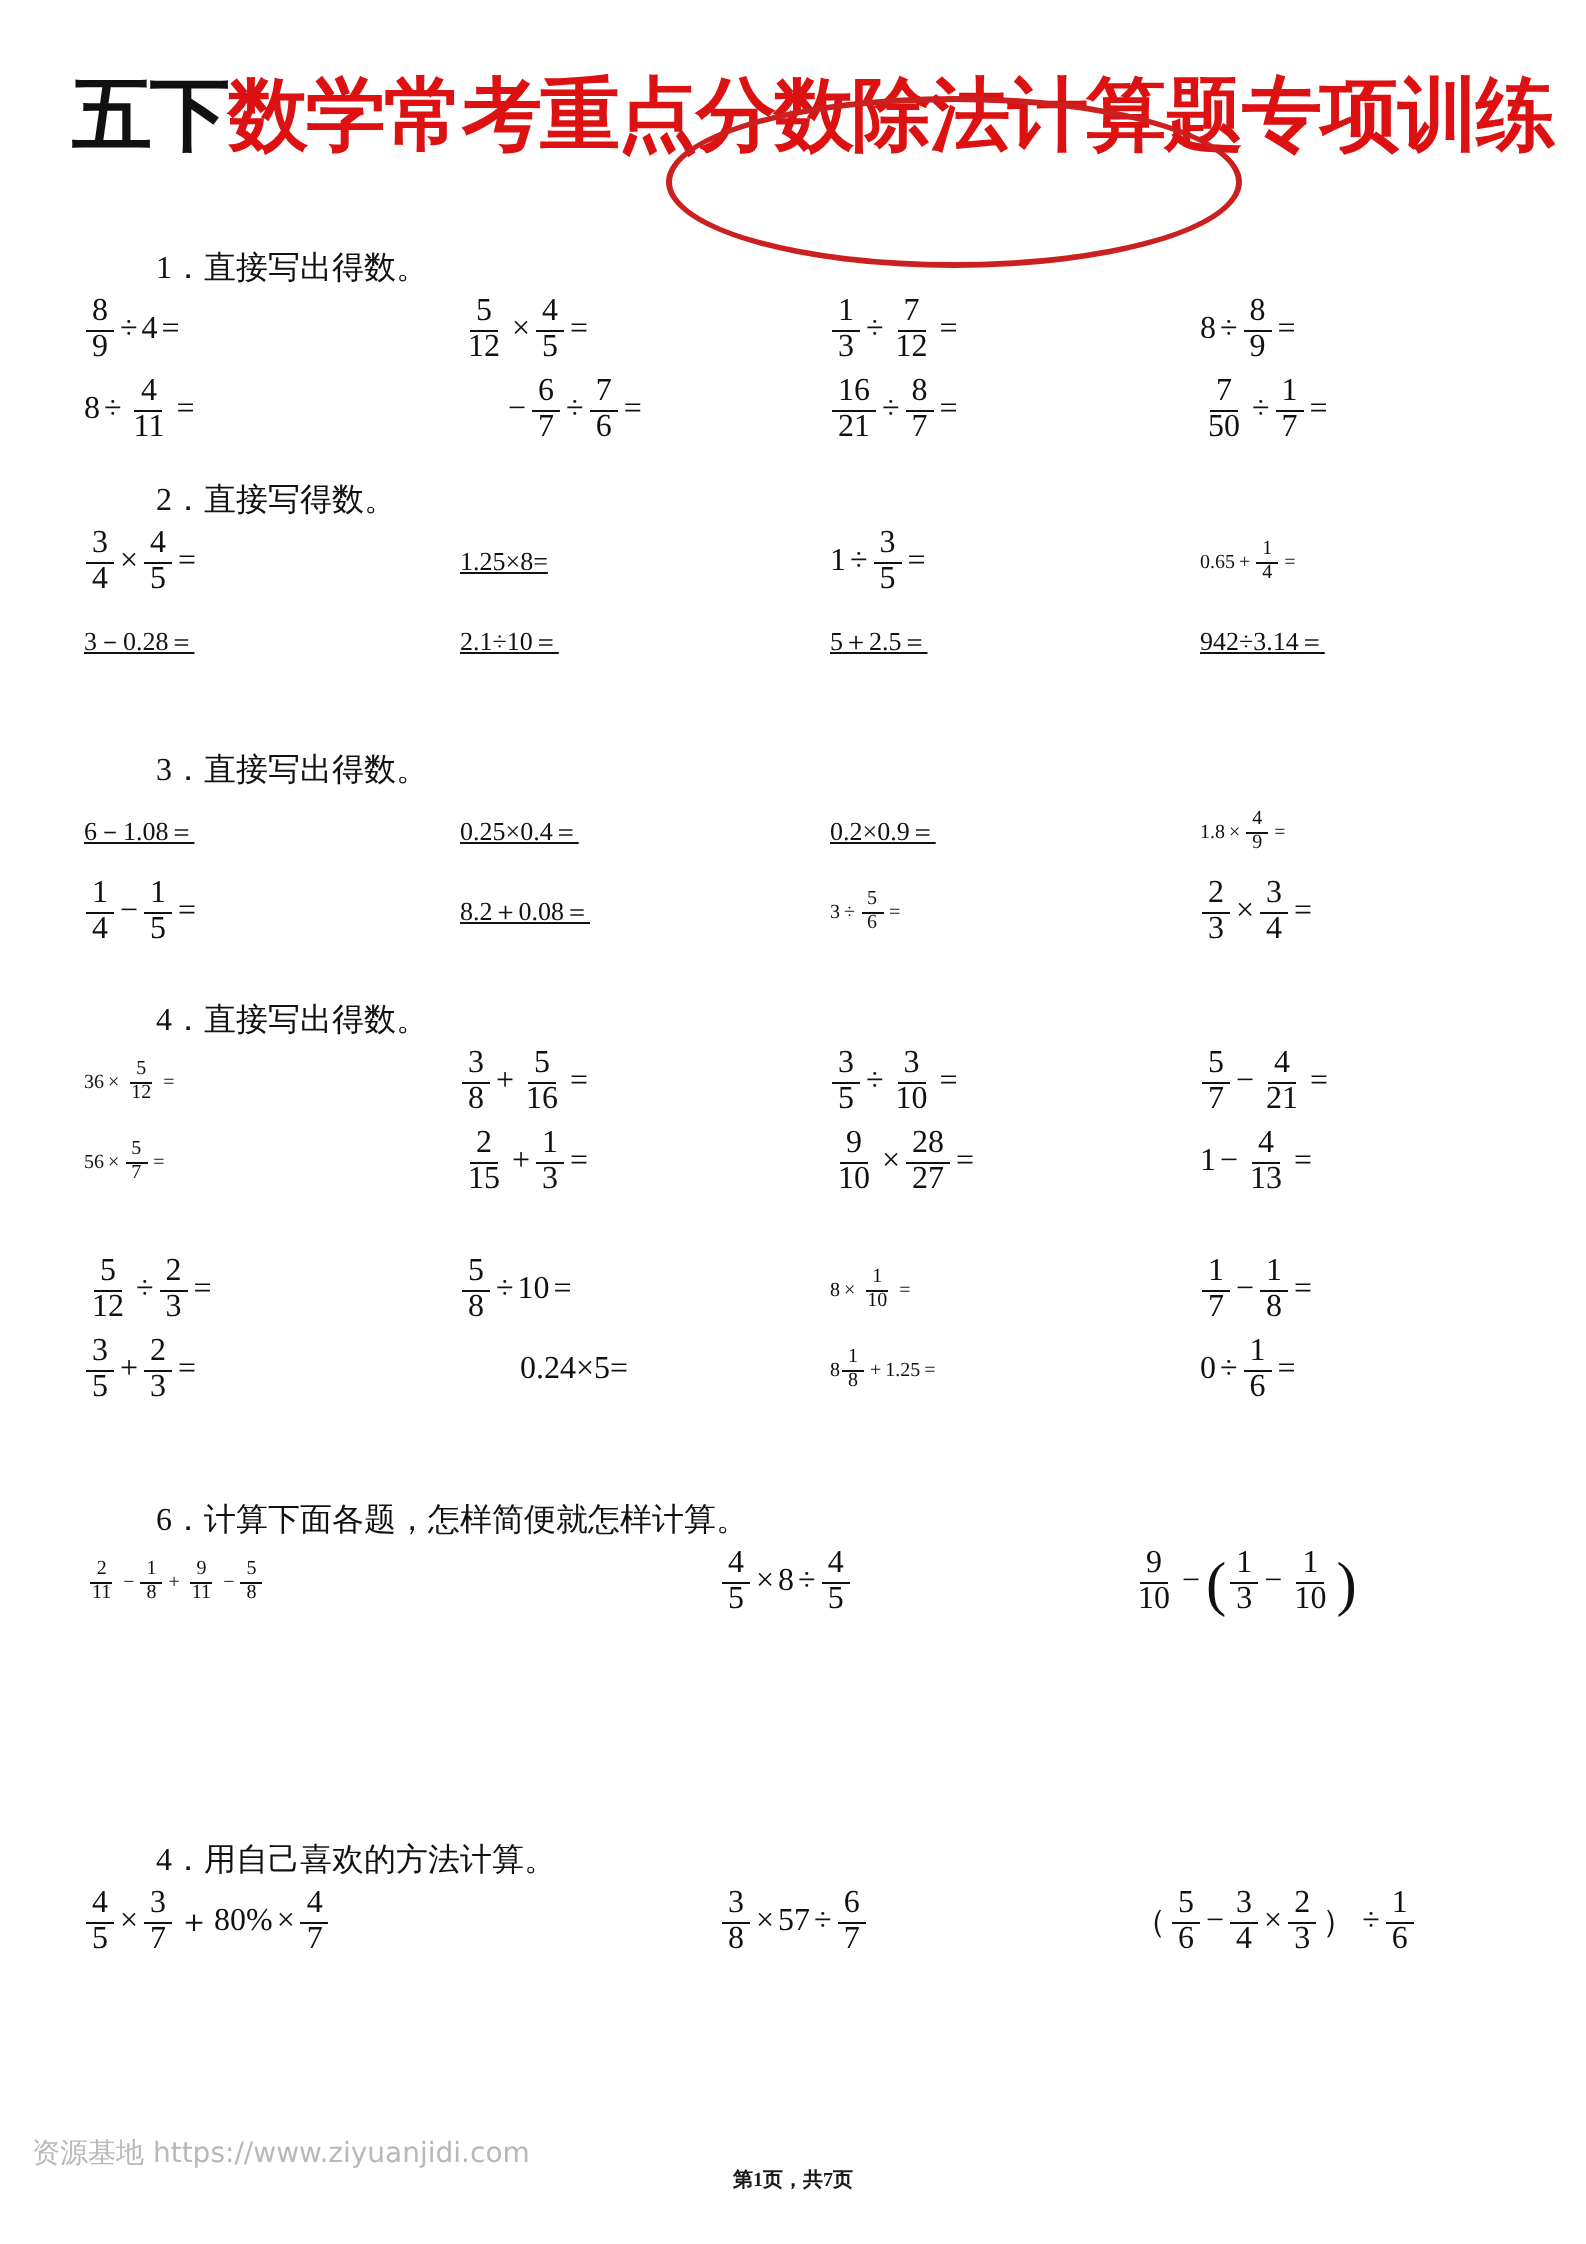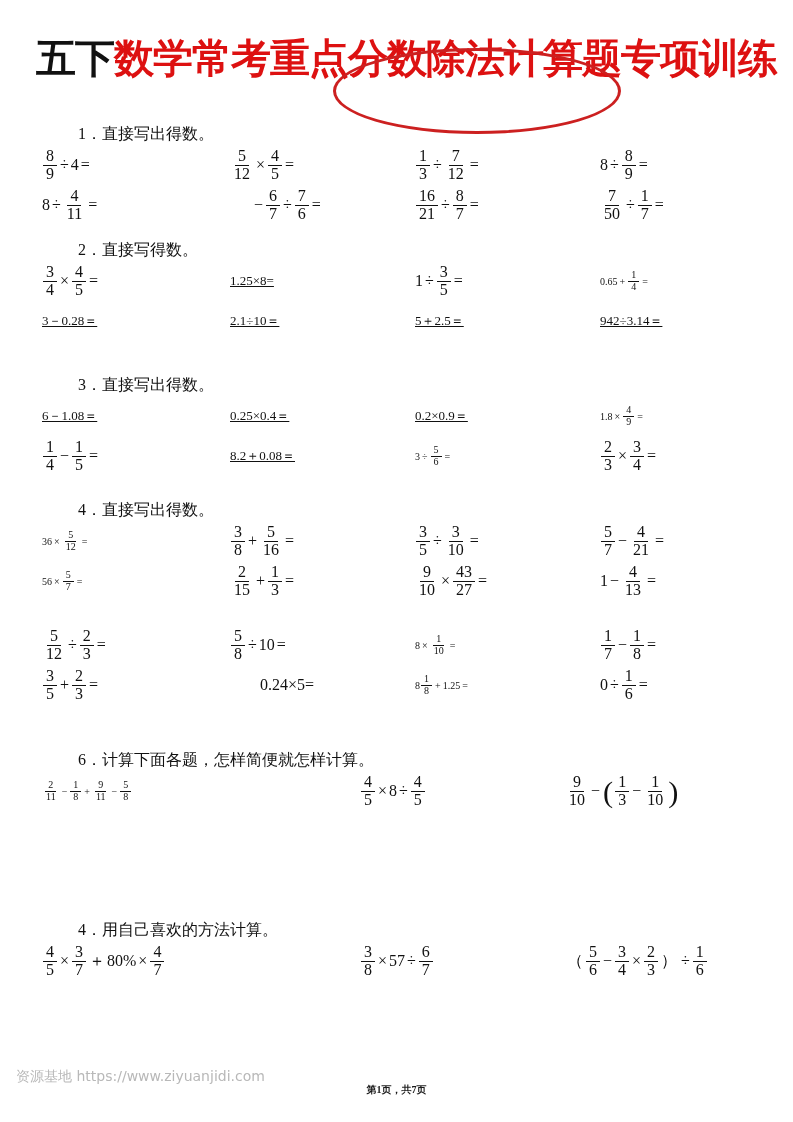"43" span.n { text: 43 -> 28 }
